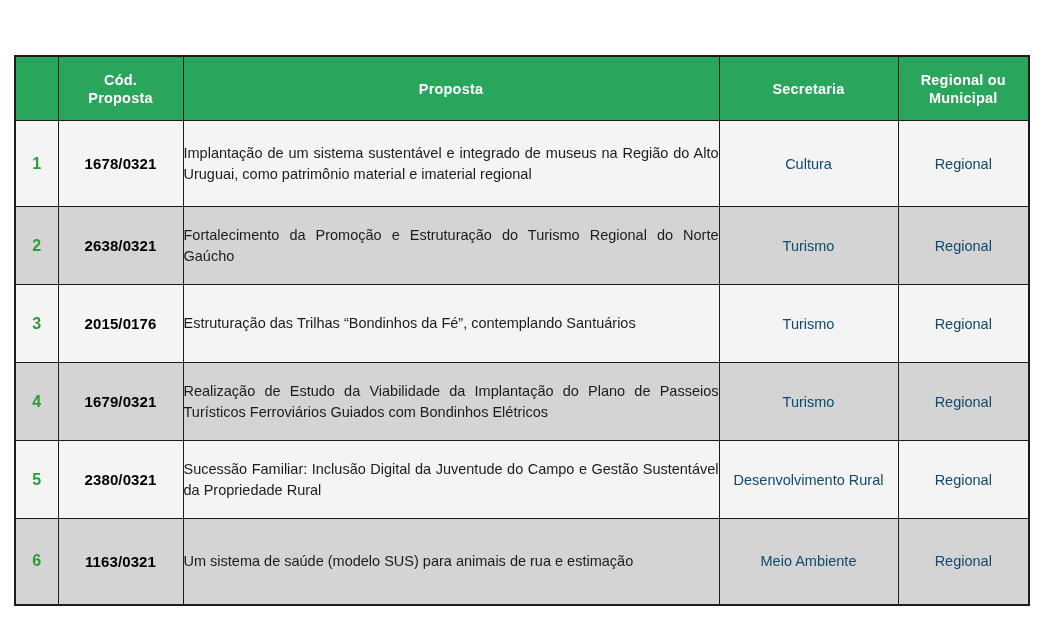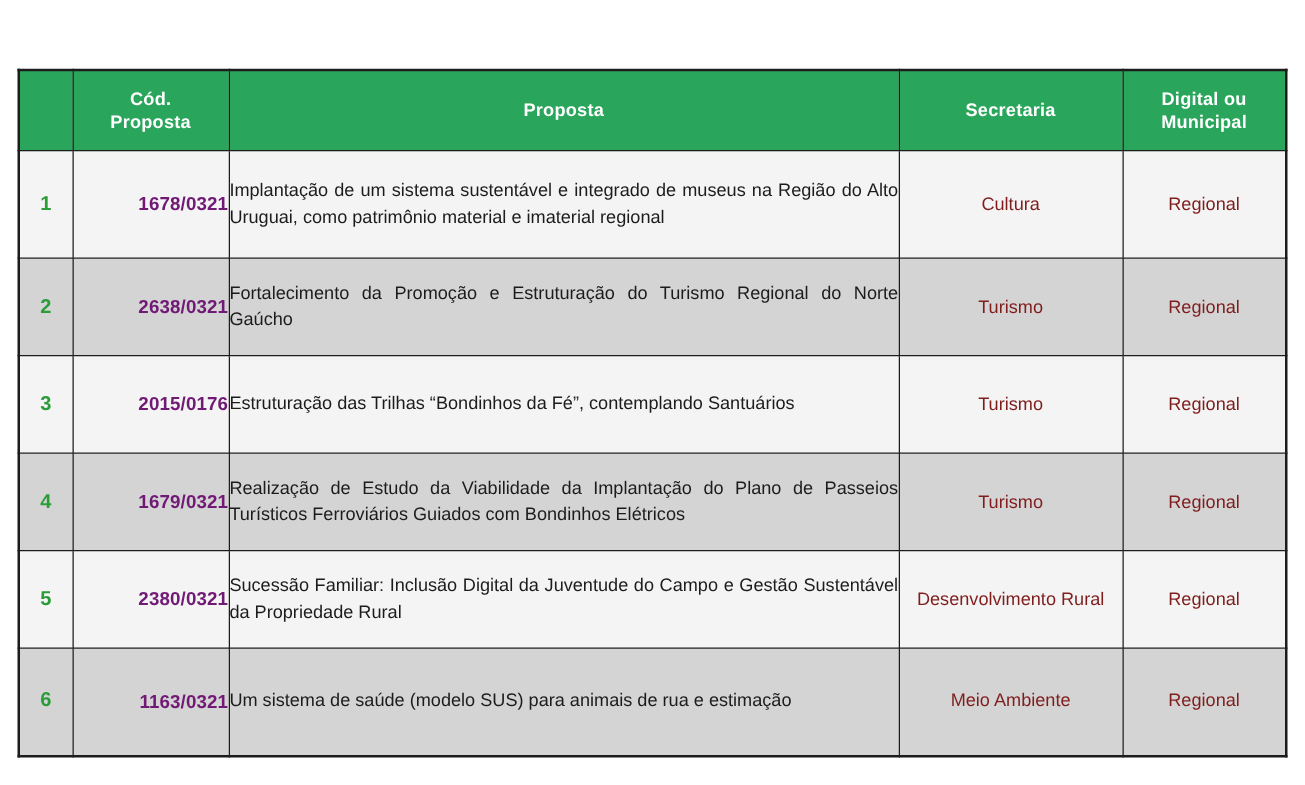"Digital ou" span { text: Digital -> Regional }
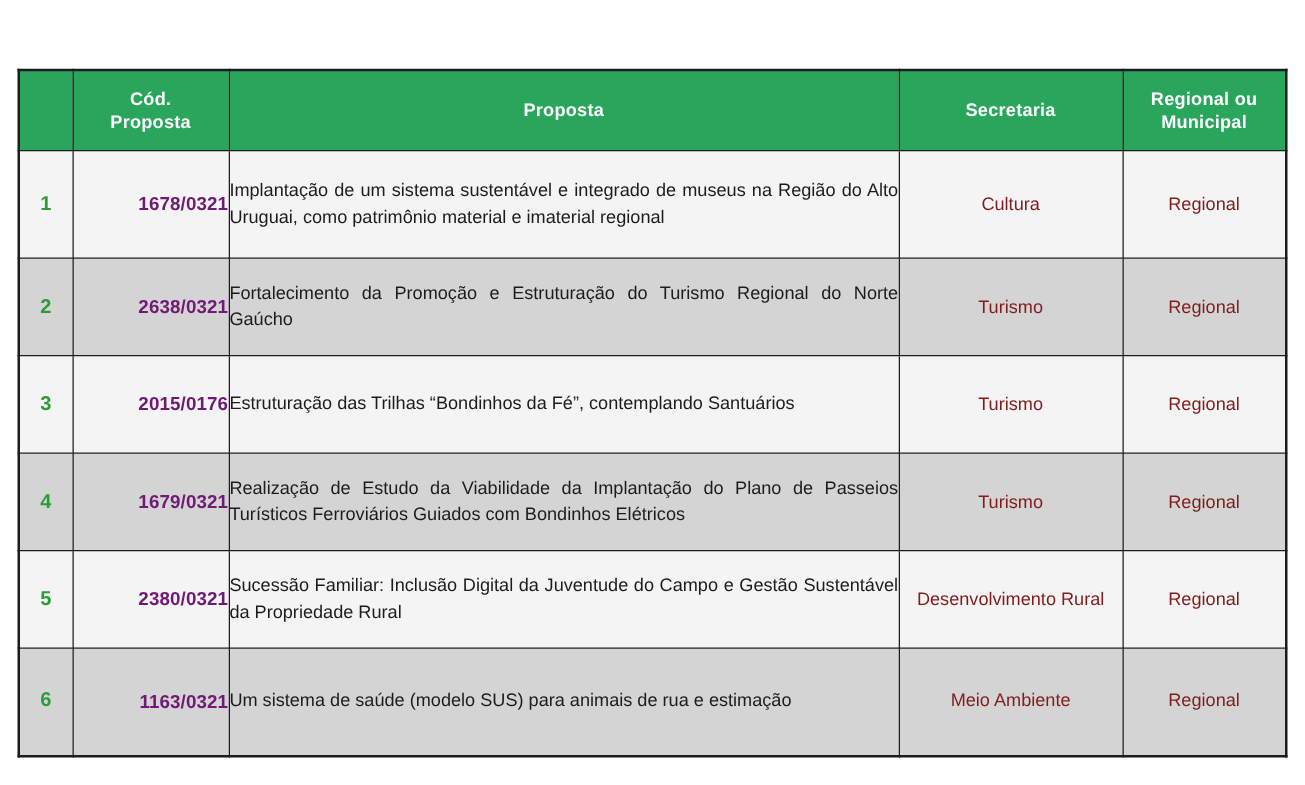"1678/0321" td.cell-cod { color: #701a75 -> #000000; text-align: right -> center }
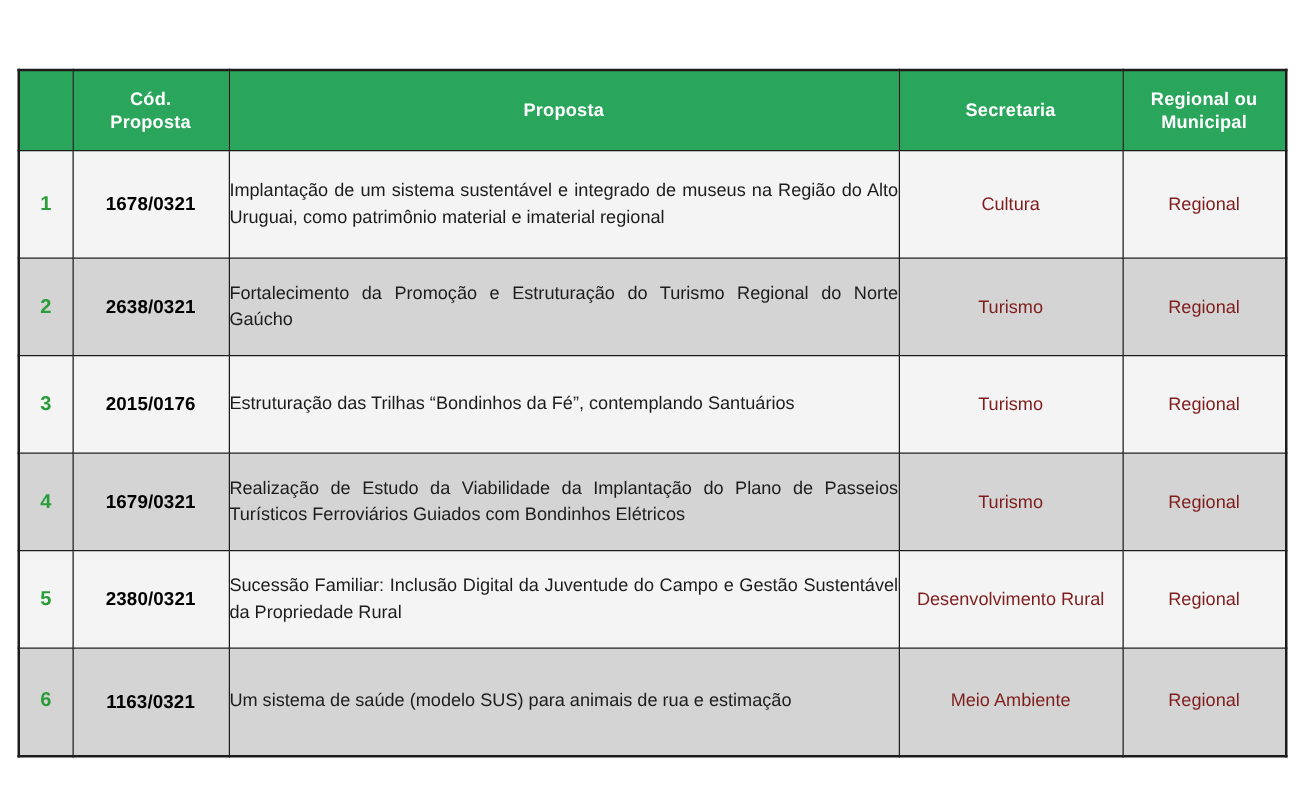"Cultura" td.cell-sec, td.cell-reg { color: #7f1d1d -> #0c4a6e }
